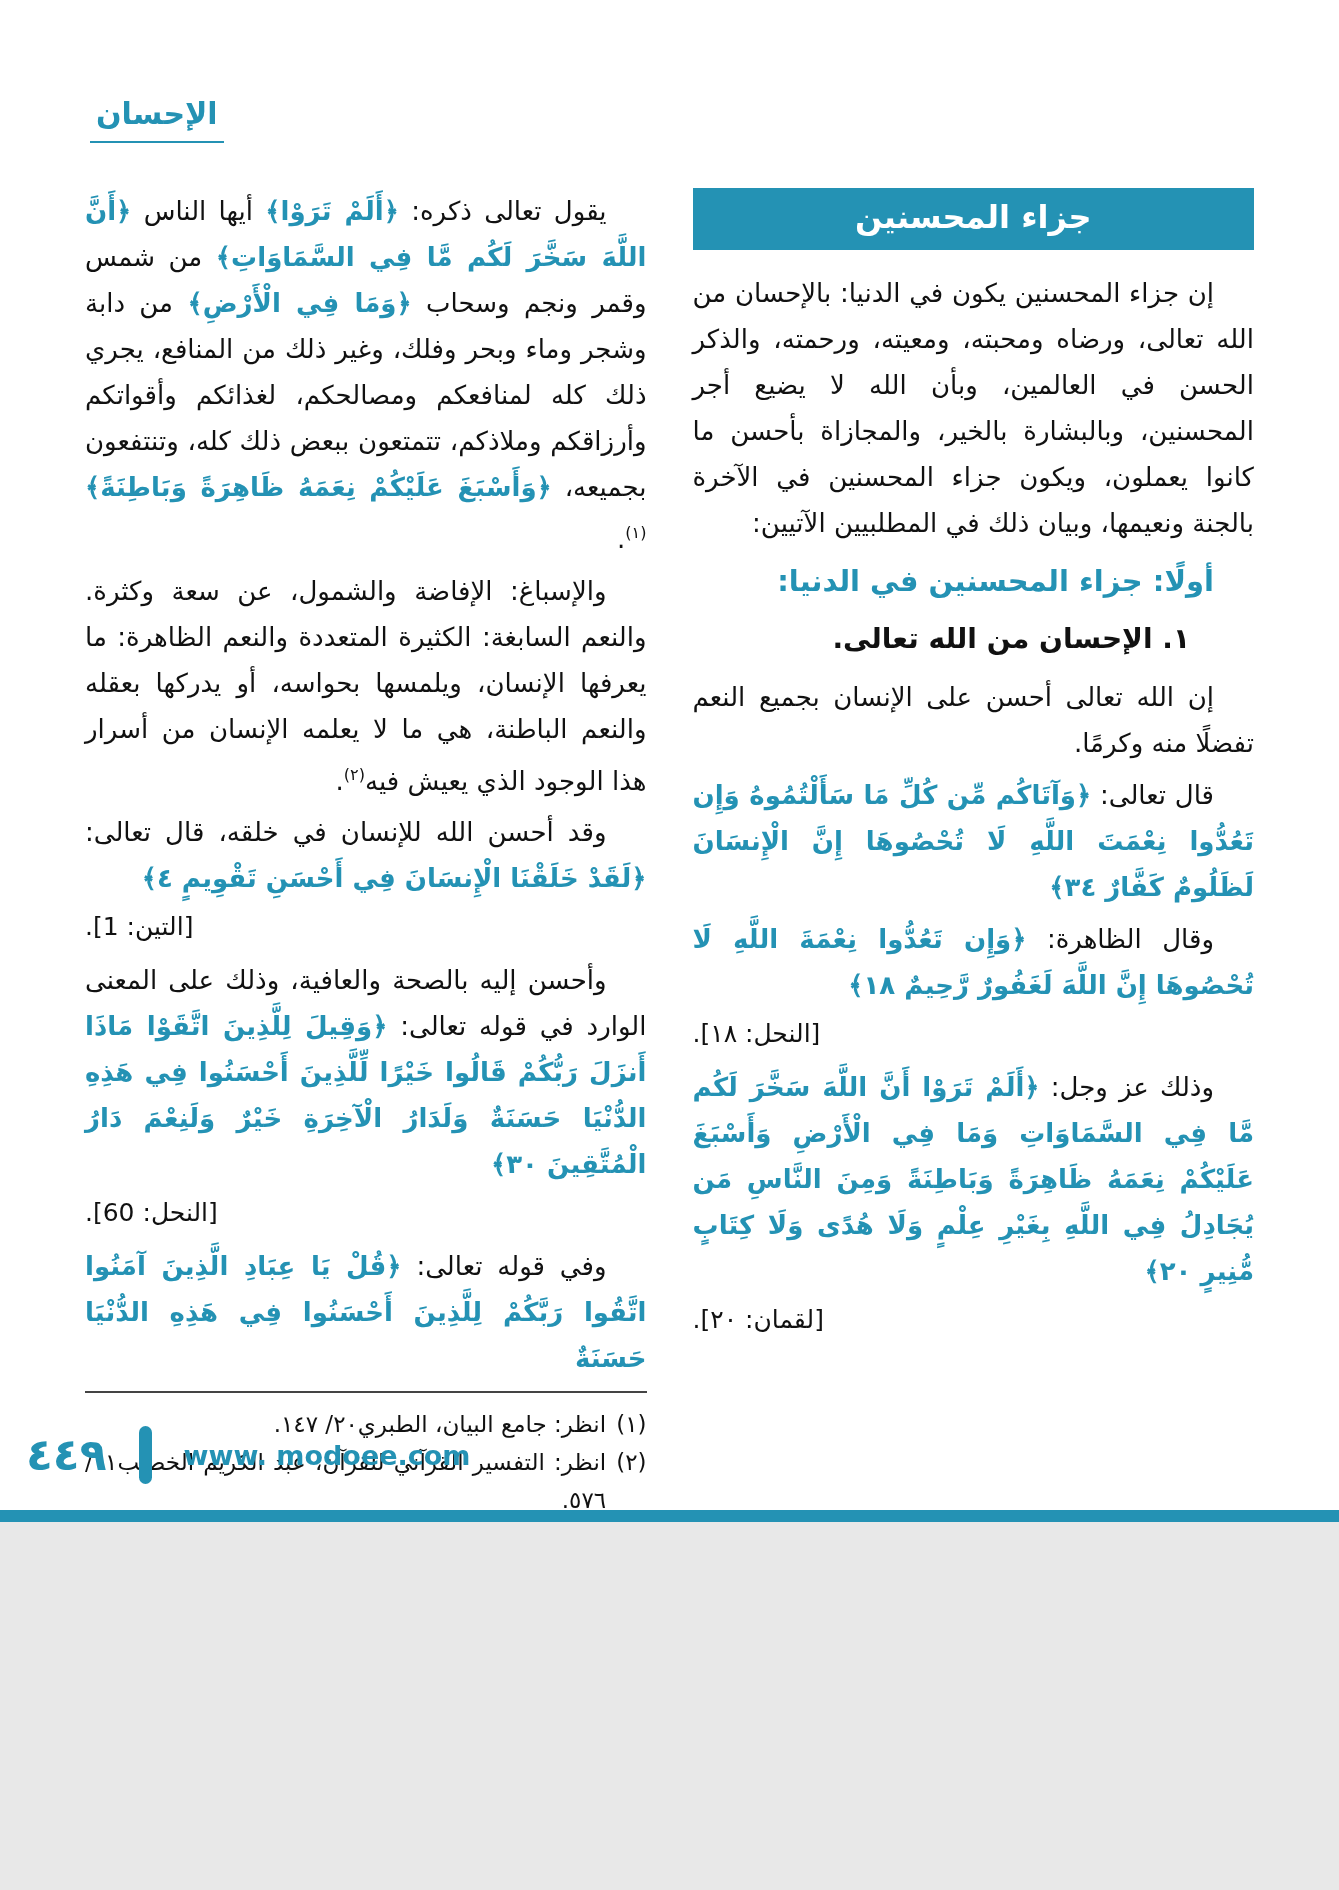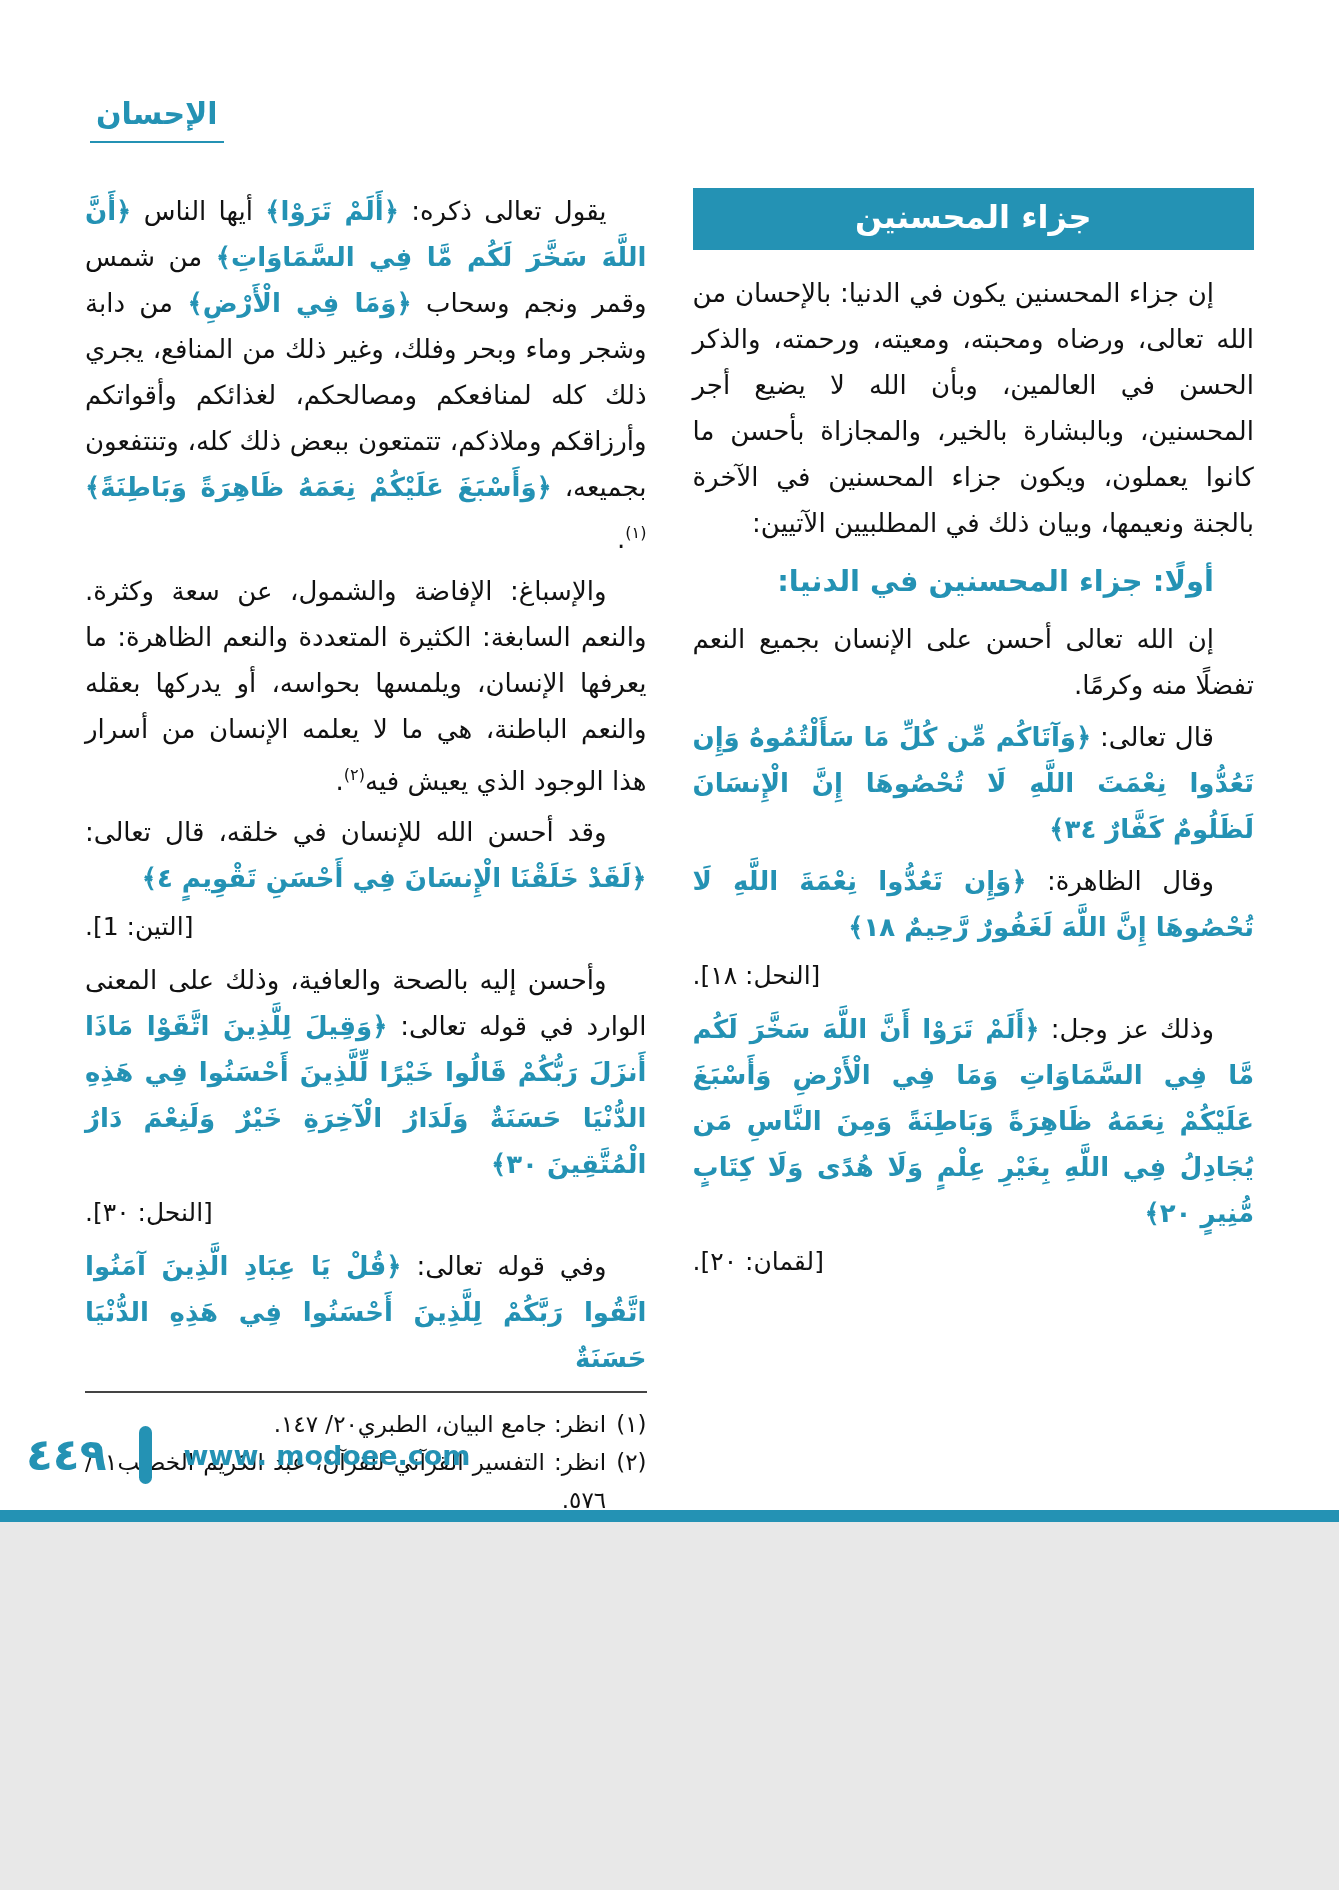"١. الإحسان من الله تعالى." p.subhead-black { html: none -> <p>١. الإحسان من الله تعالى.</p> }
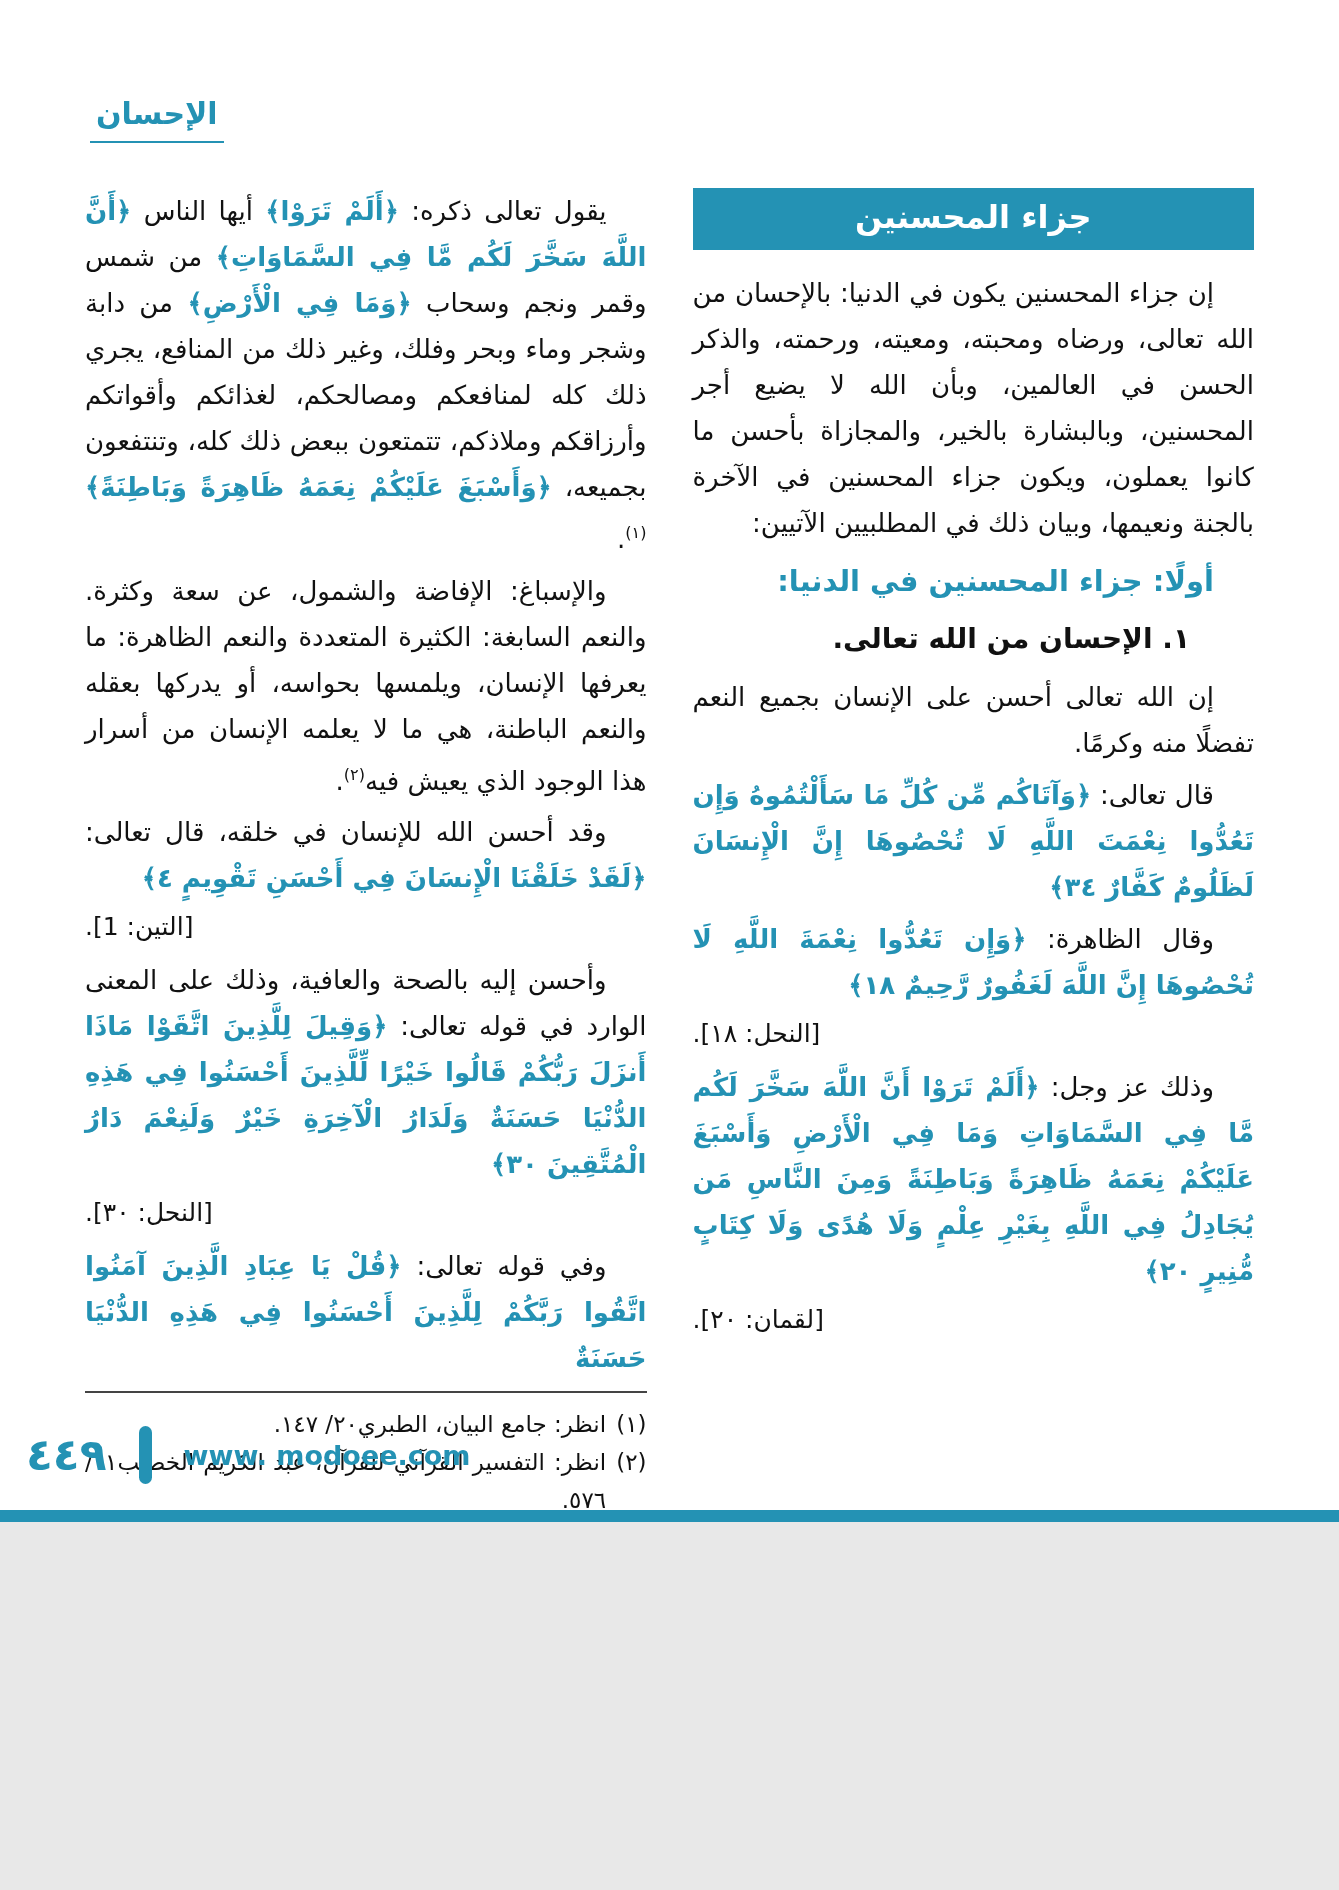"[النحل: ٣٠]." p.verse-ref { text: ٣٠ -> 60 }
